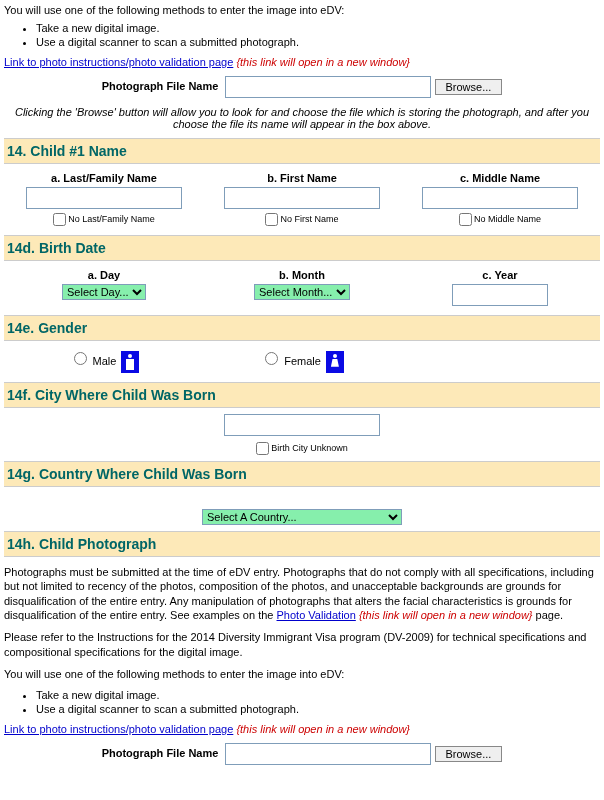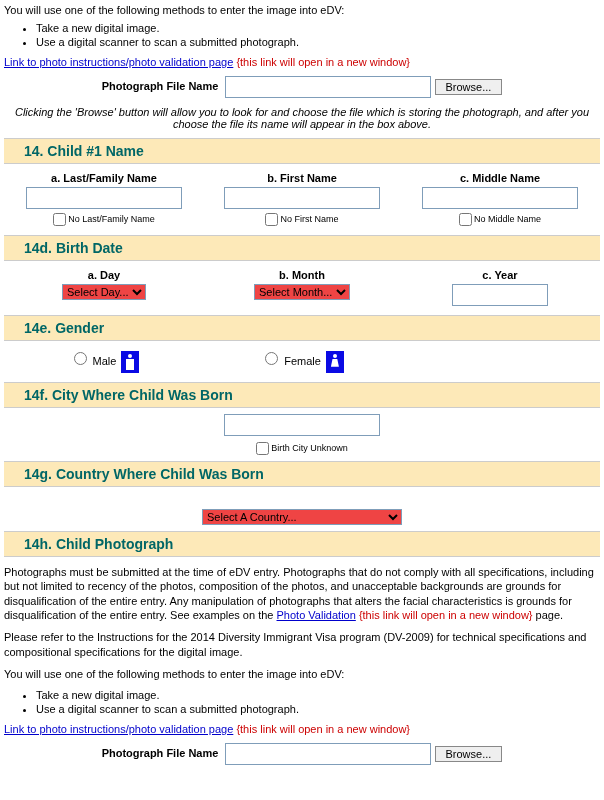"{this link will open in" .red-note { font-style: none -> italic }
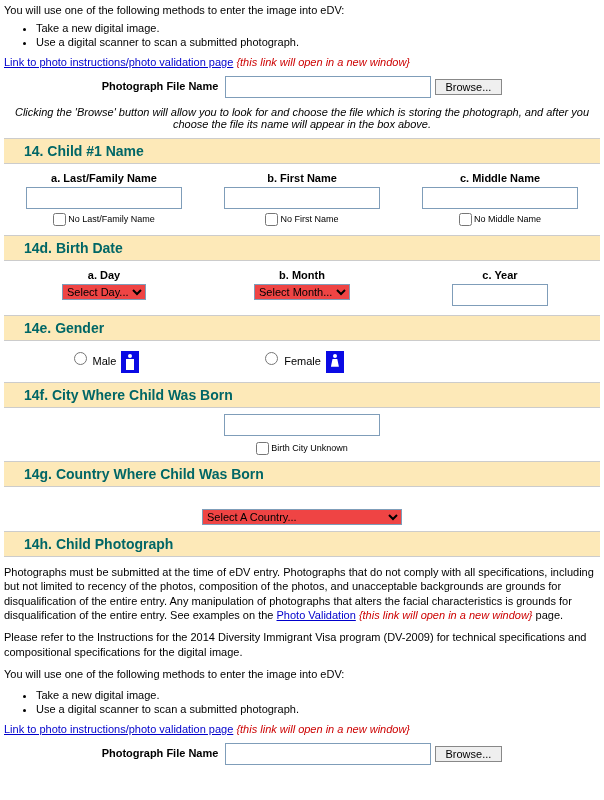"14. Child #1 Name" .section-header { padding: 4px 20px -> 4px 3px }
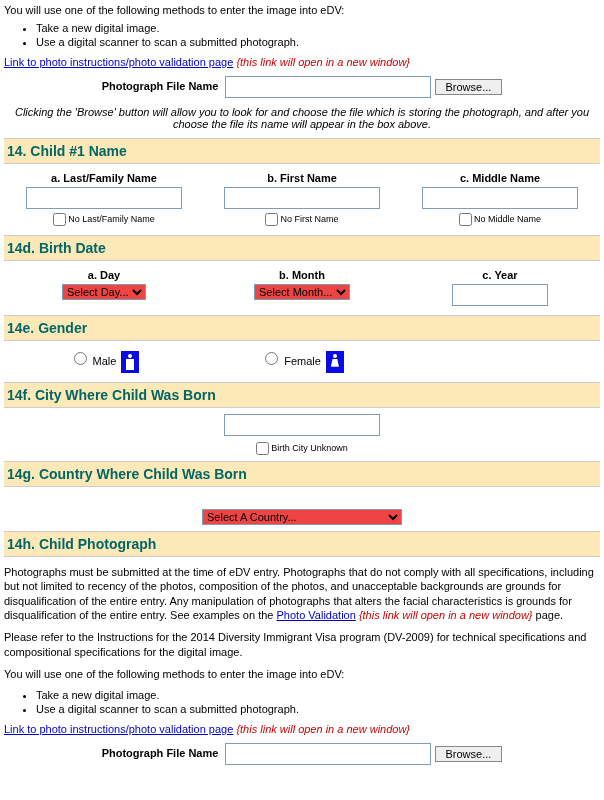"Select Day..." select { background: #ef4444 -> #86efac }
